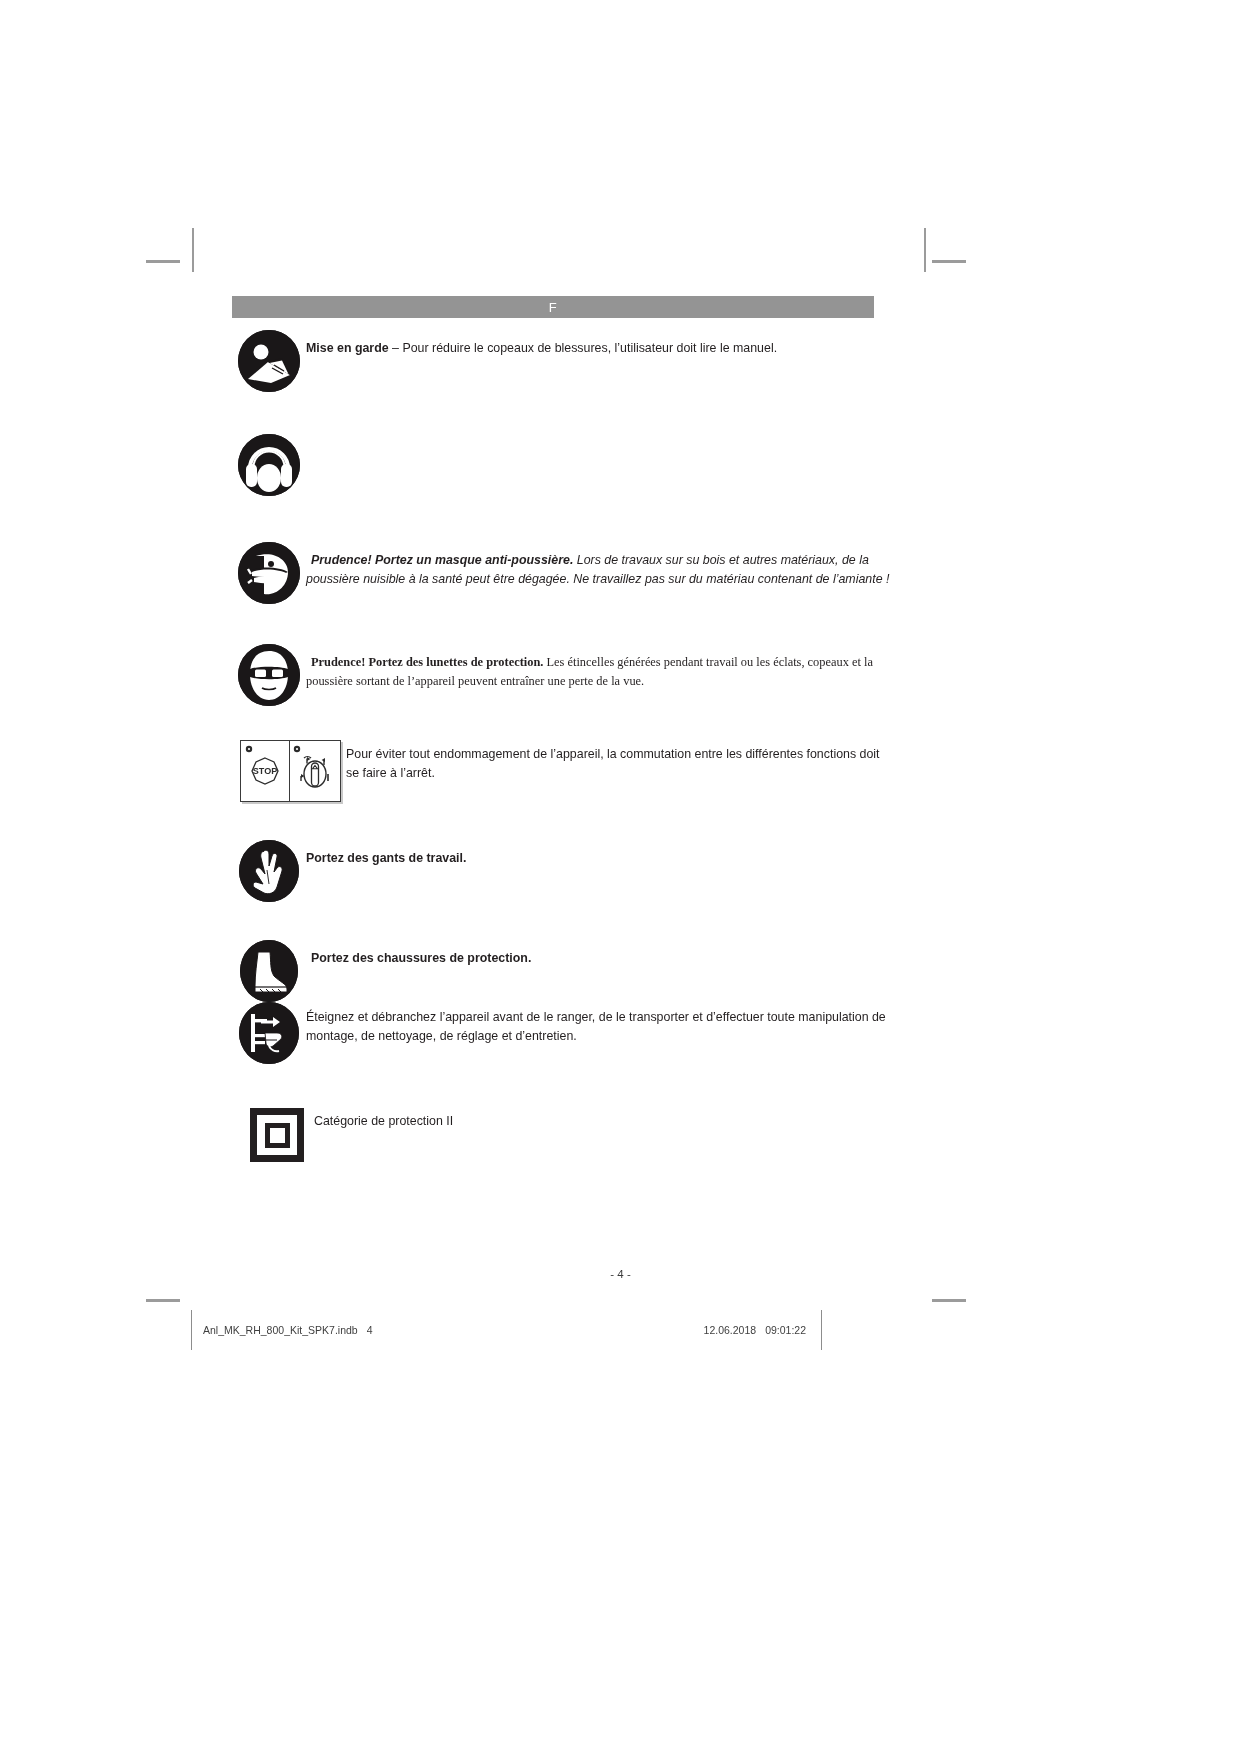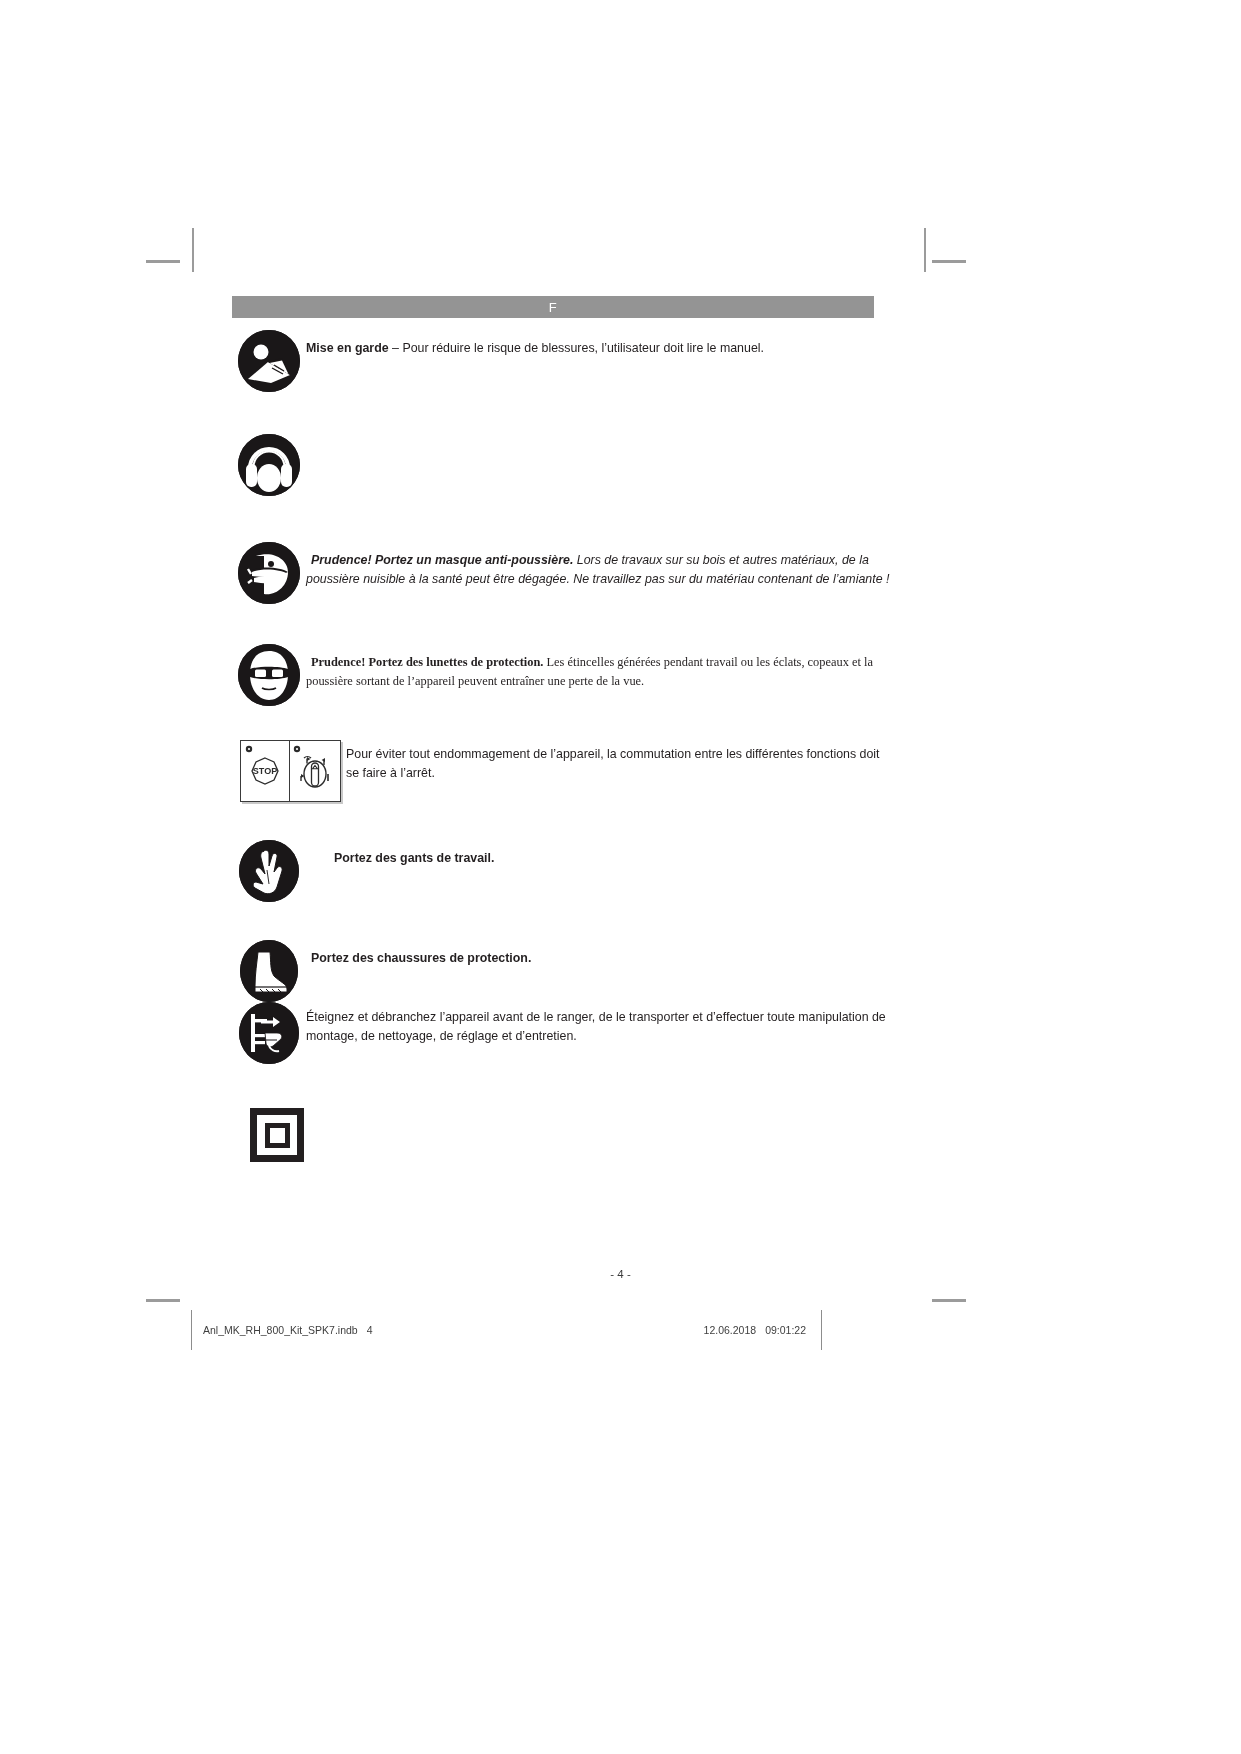"– Pour réduire le risque" span { text: risque -> copeaux }
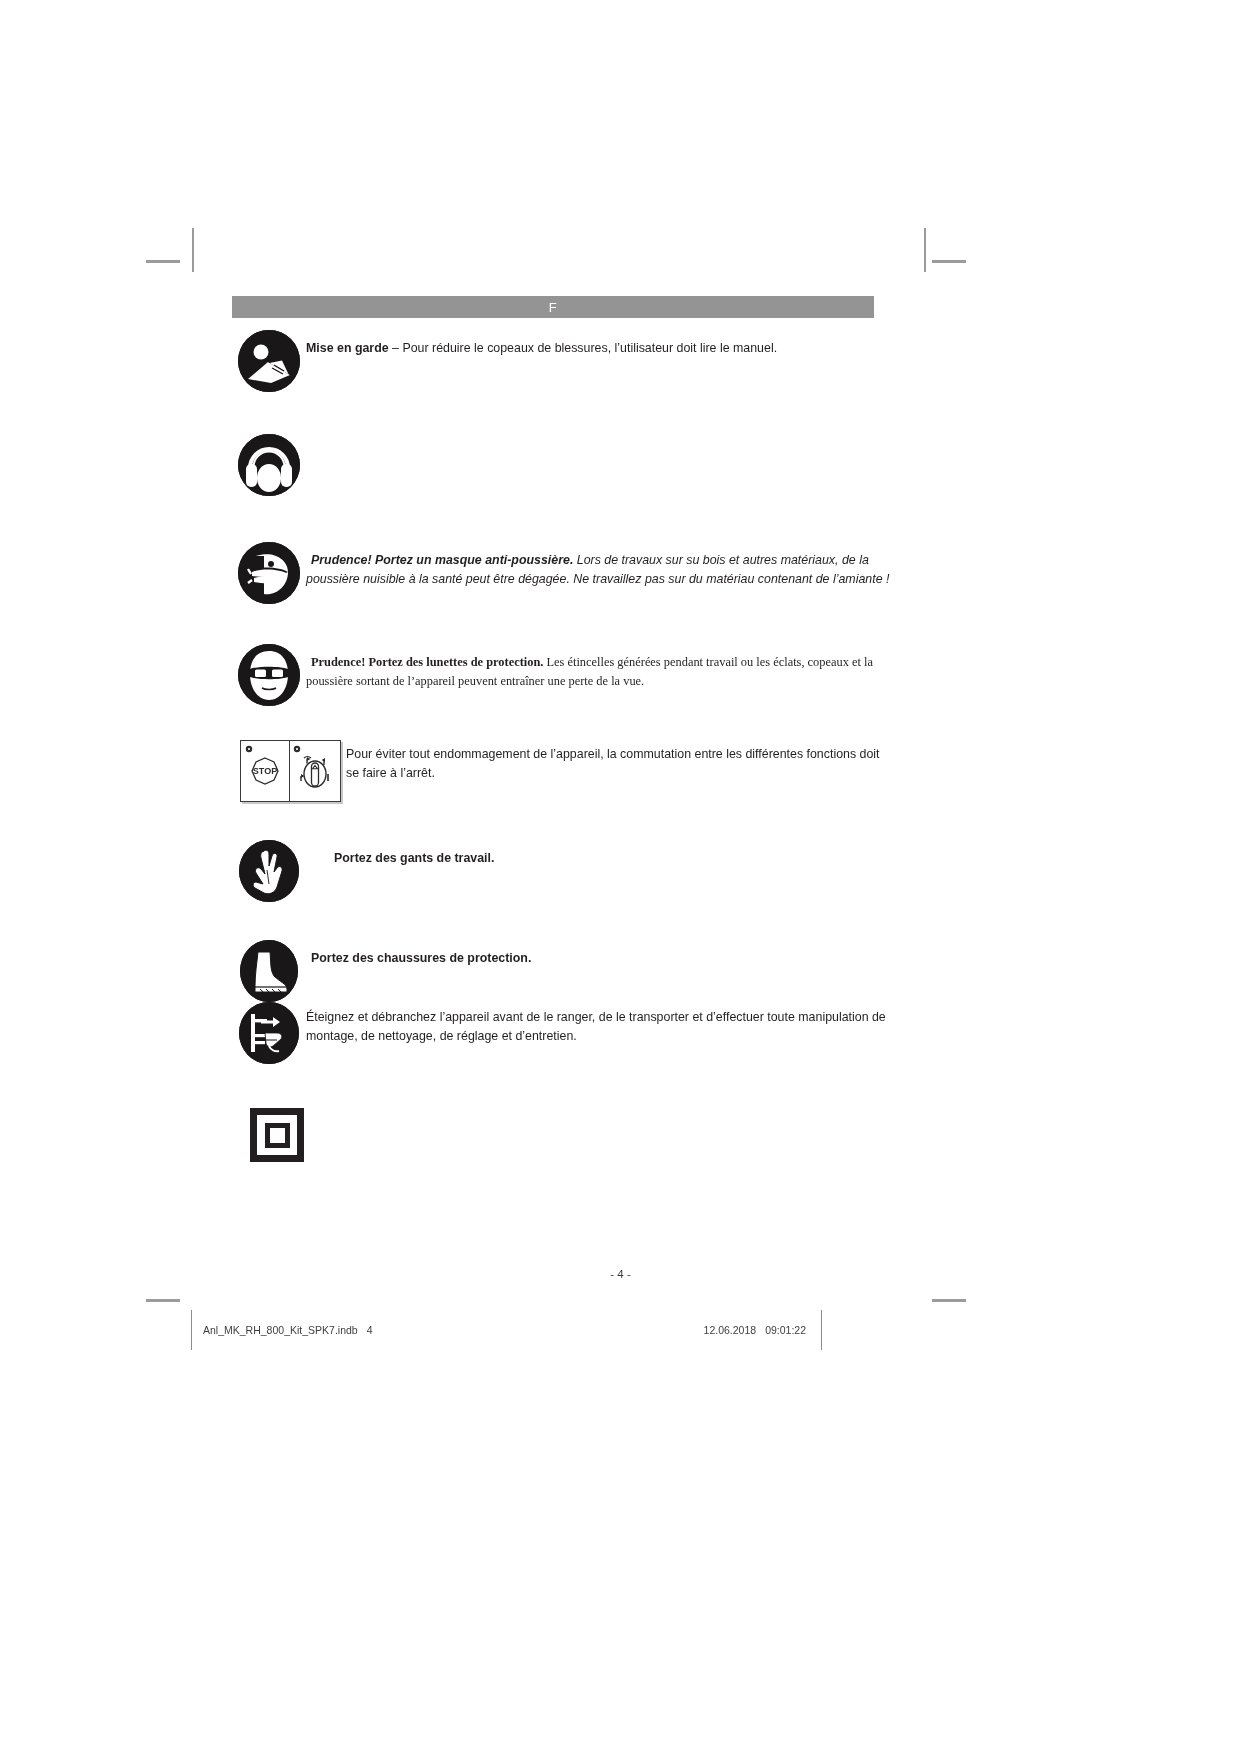"Portez des gants de travail." div.row { gap: 28px -> none }
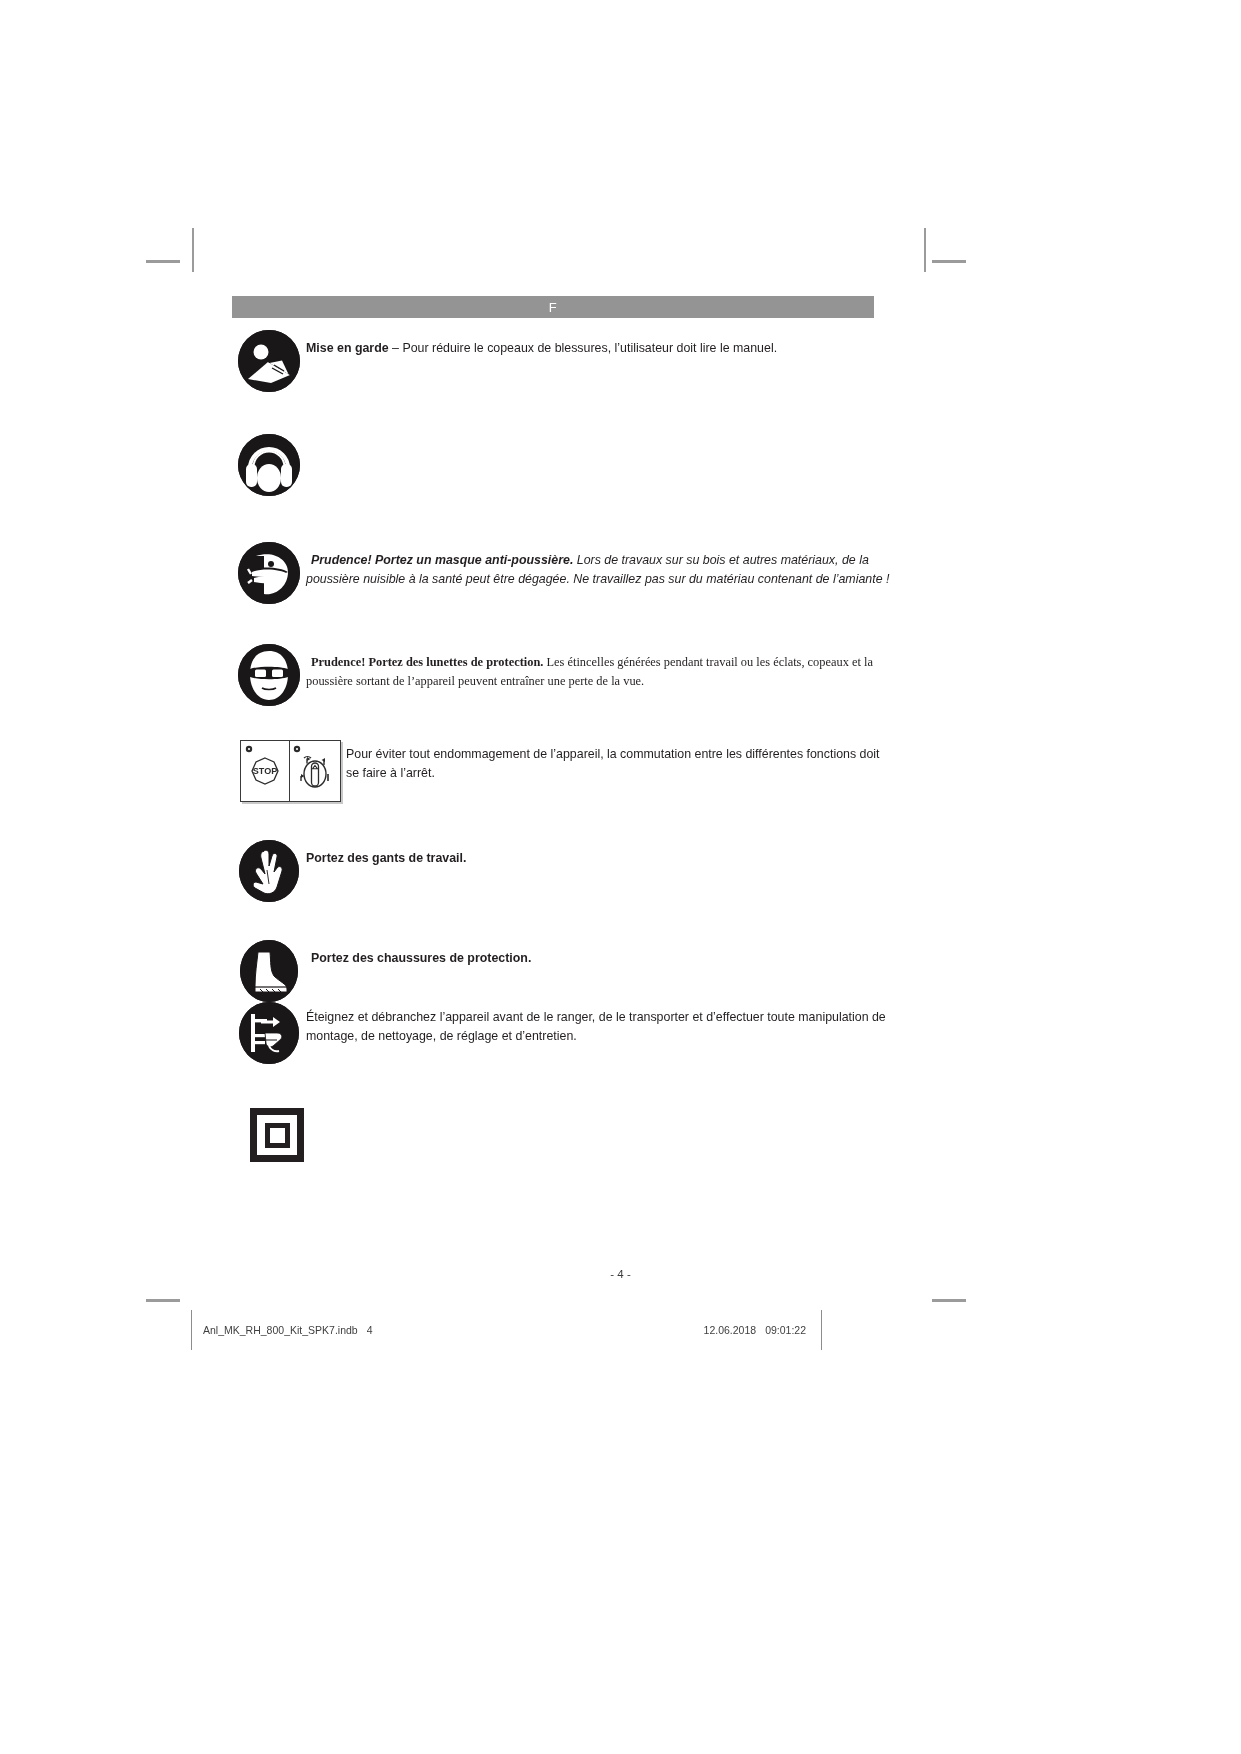"Catégorie de protection II" div.text-cell { html: none -> <div> <p>Catégorie de protection II</p> </div> }
